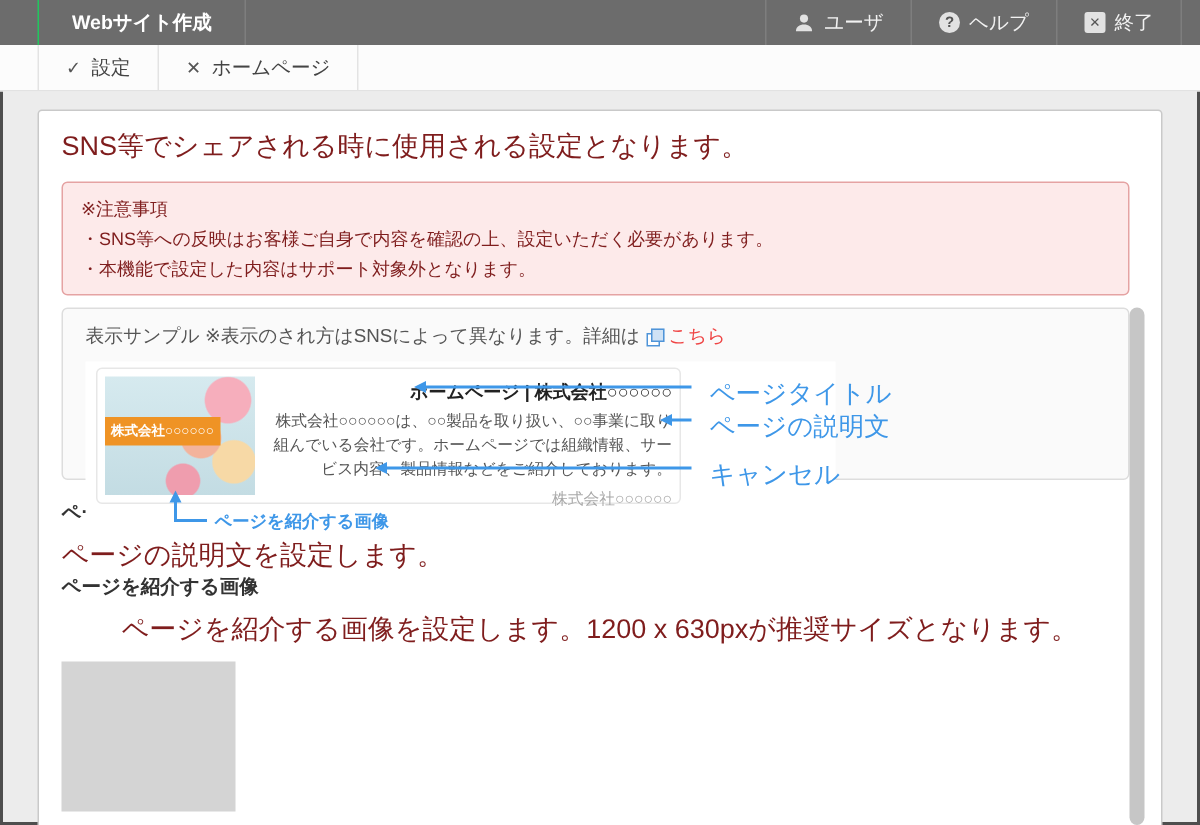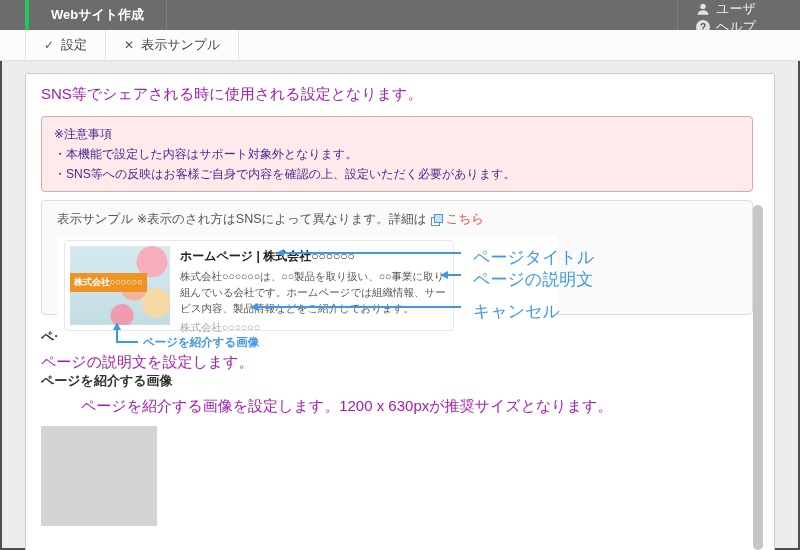"Webサイト作成" .topbar-title { border-left: 4px solid #22c55e -> 1px solid #22c55e }
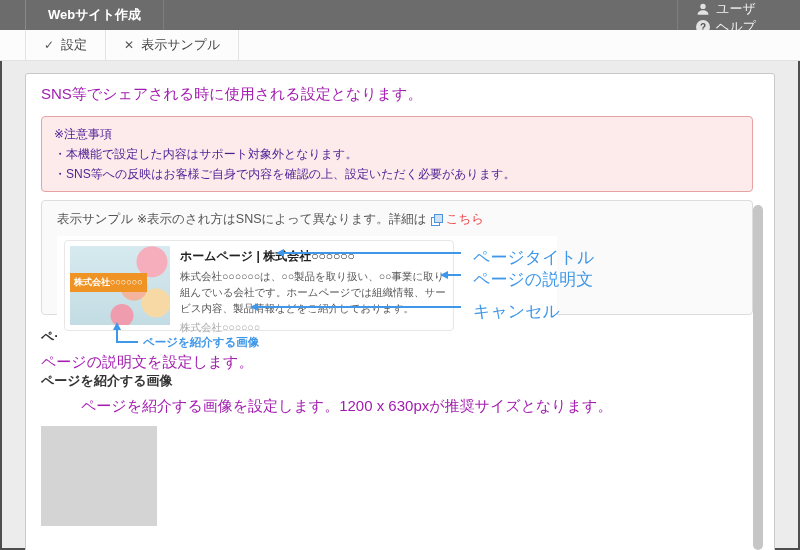"ユーザ" .topbar-menu { flex-direction: column -> none; margin-right: 26px -> 12px }
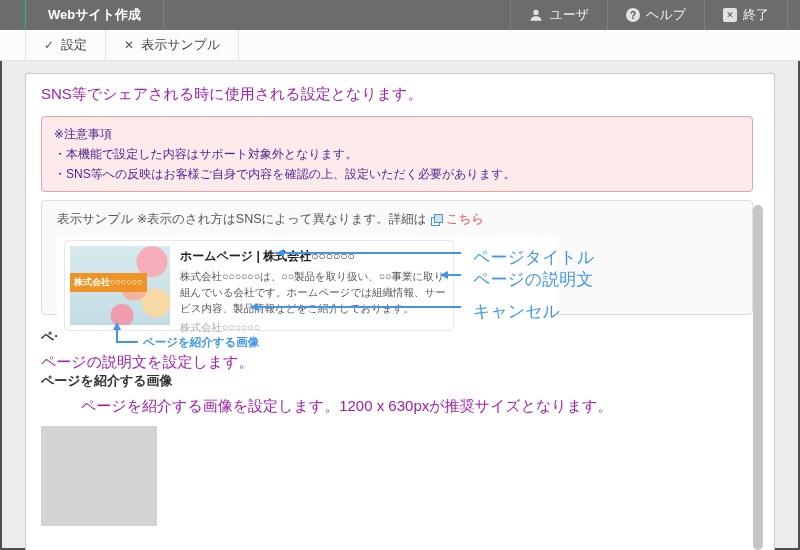"表示サンプル" span { text: 表示サンプル -> ホームページ }
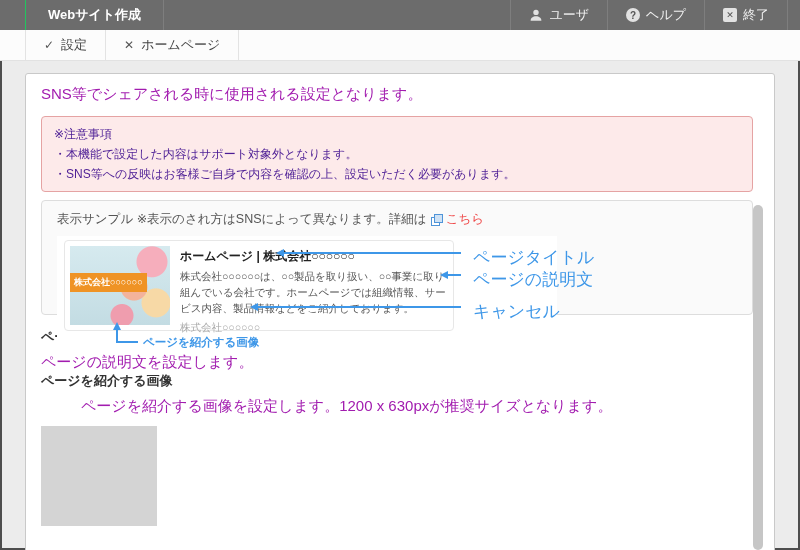"SNS等でシェアされる時に使用される設定となります。" .sec-sub { color: #a21caf -> #7f1d1d; font-size: 15px -> 18px }
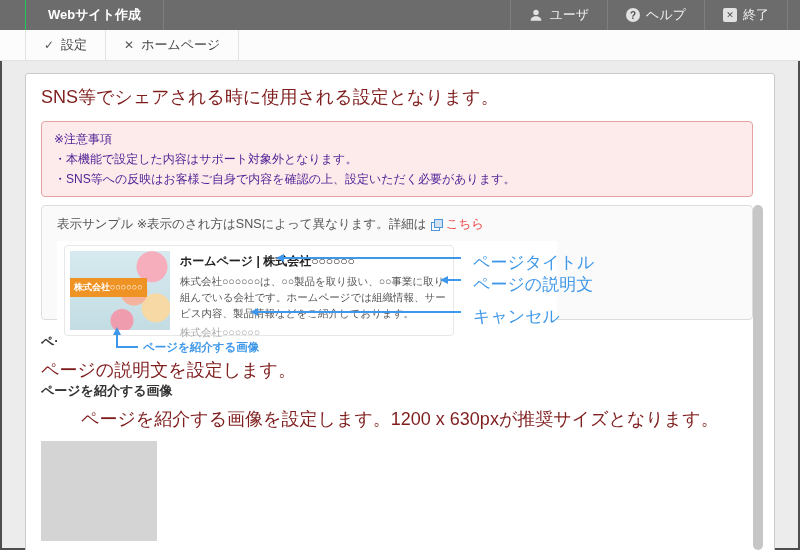"※注意事項" .notice { color: #4c1d95 -> #7f1d1d }
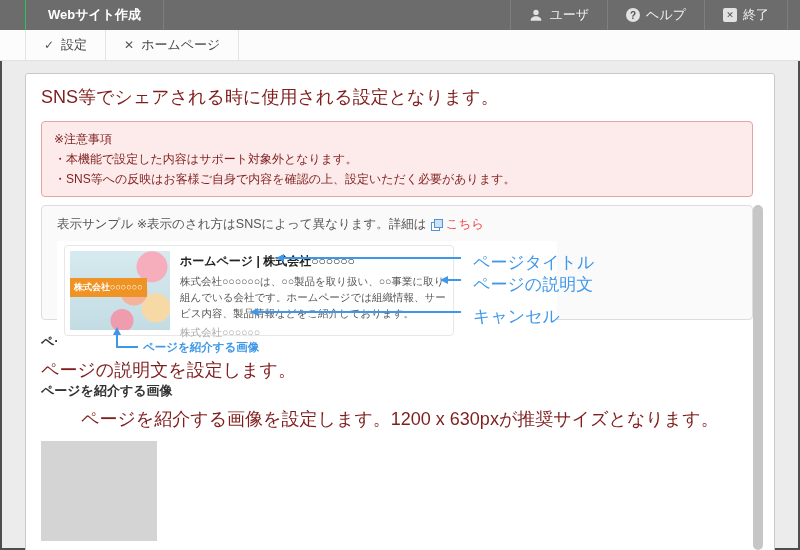"・本機能で設定した内容はサポート対象外となります。" div { order: before "・SNS等への反映はお客様ご自身で内容を確認の上、設定いただく必要があります。" -> after "・SNS等への反映はお客様ご自身で内容を確認の上、設定いただく必要があります。" }
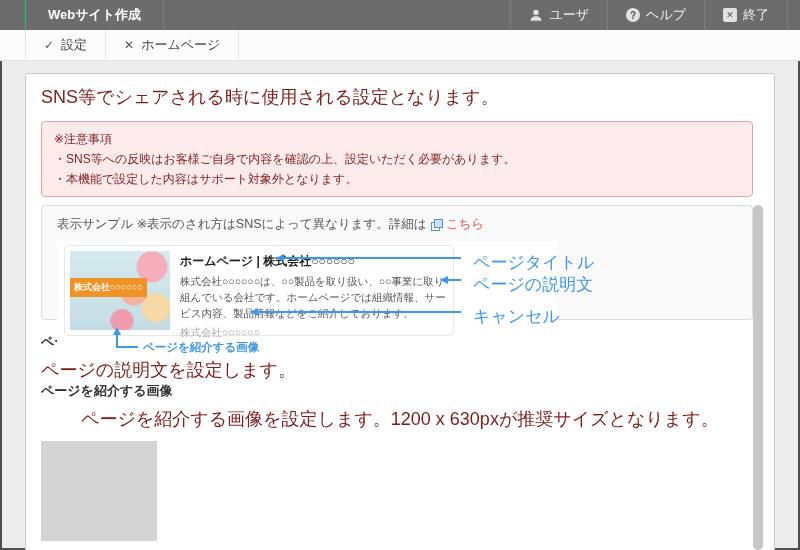"表示サンプル ※表示のされ方はSNSによって異なります。詳細は" .sample-box { text-align: none -> right }
